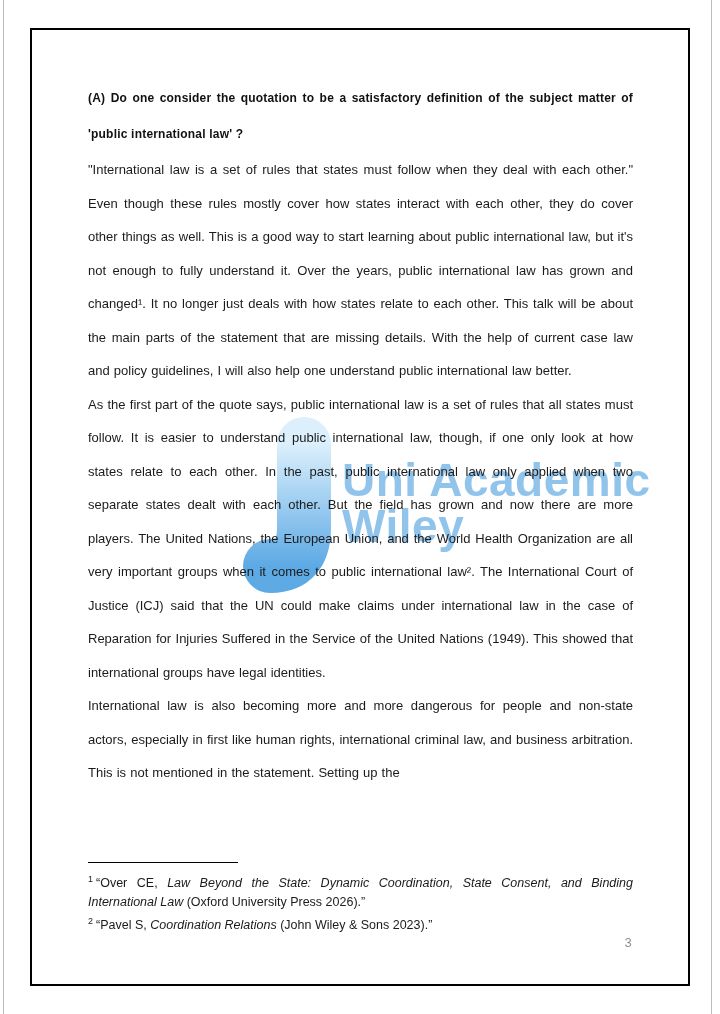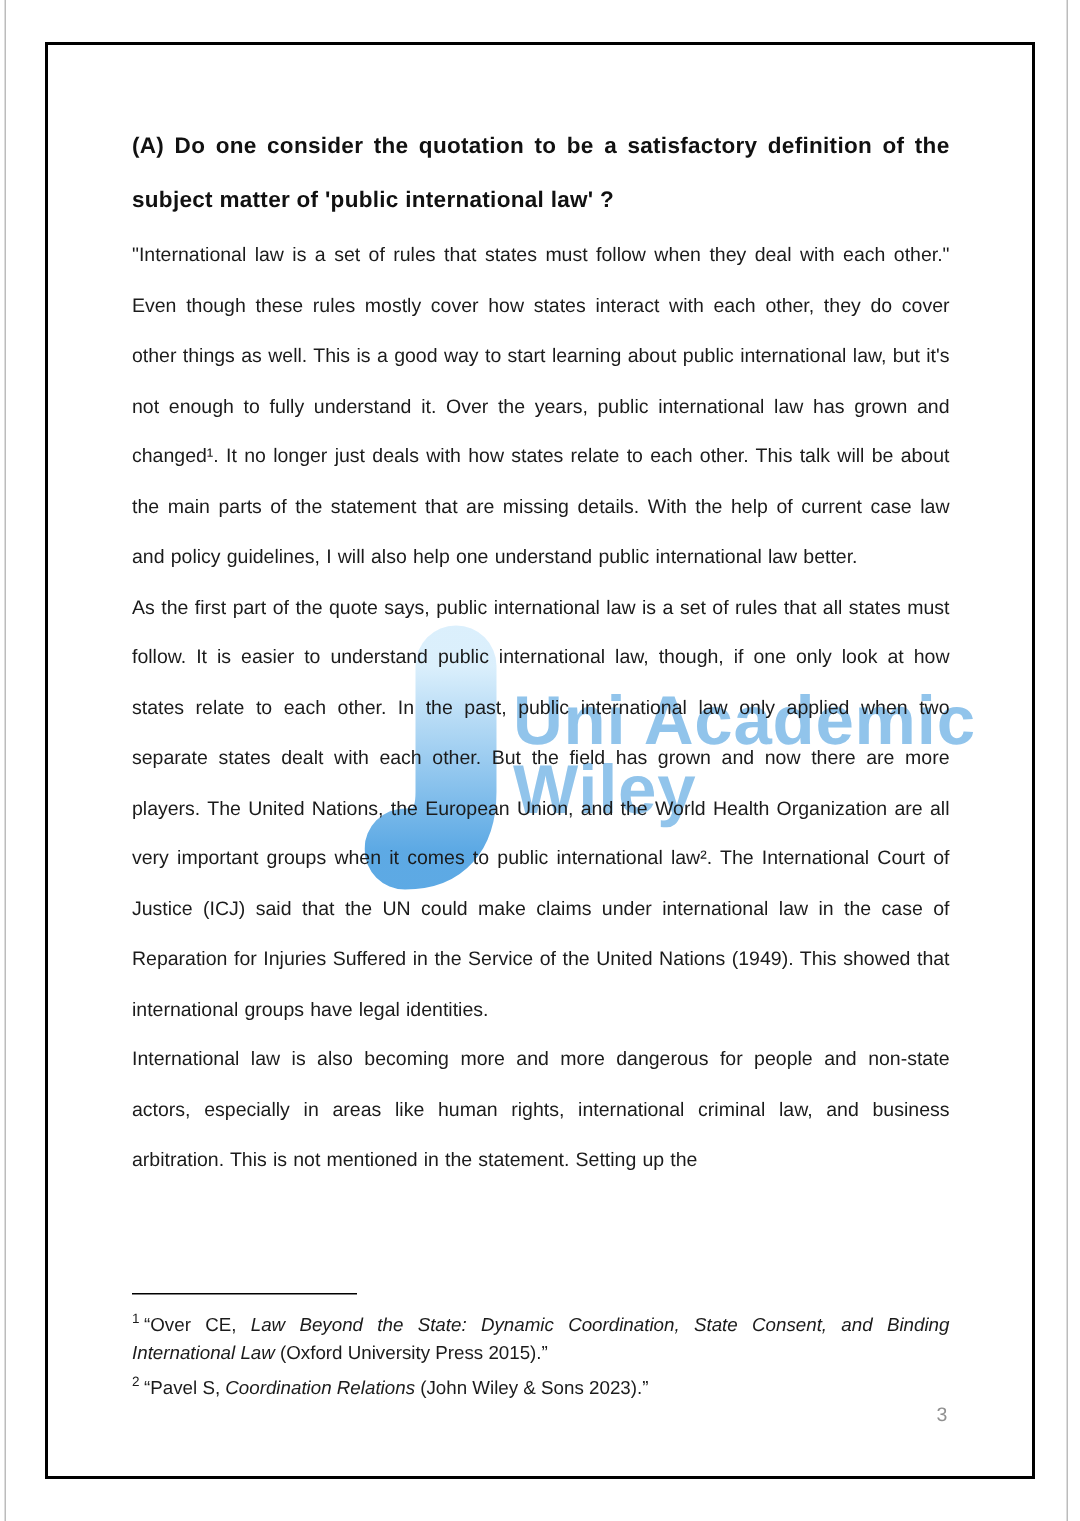"(A) Do one consider the" .heading { font-size: 15px -> 12px }
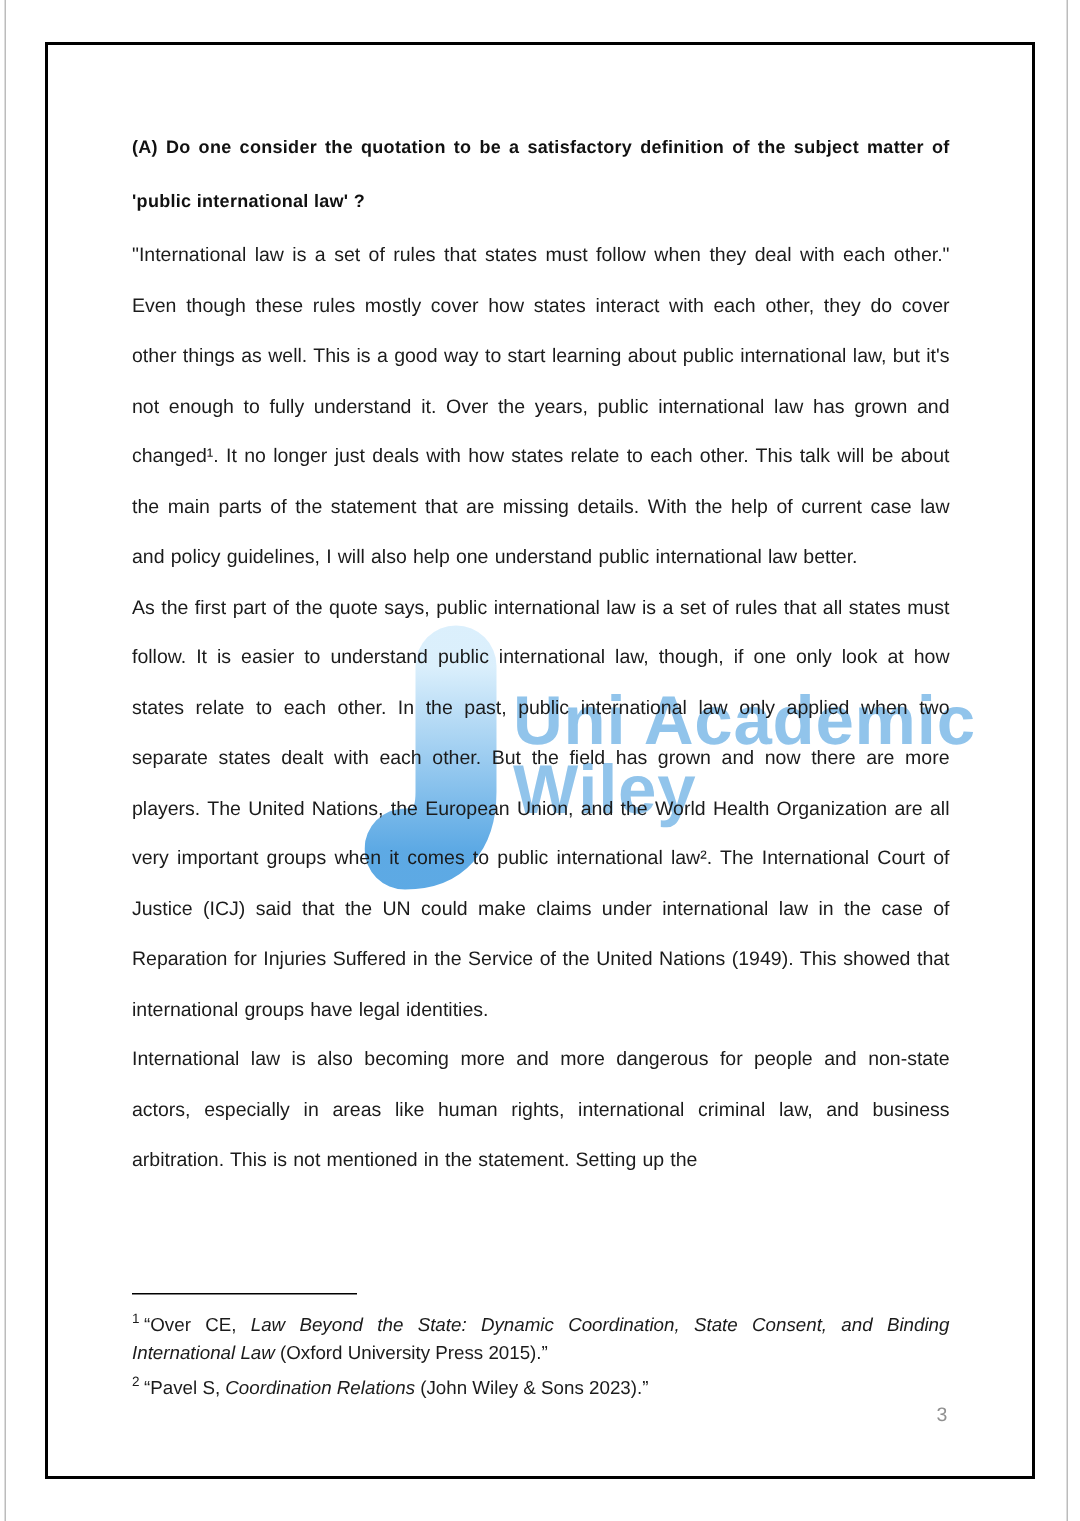"International law is also becoming" p.para { text: areas -> first }
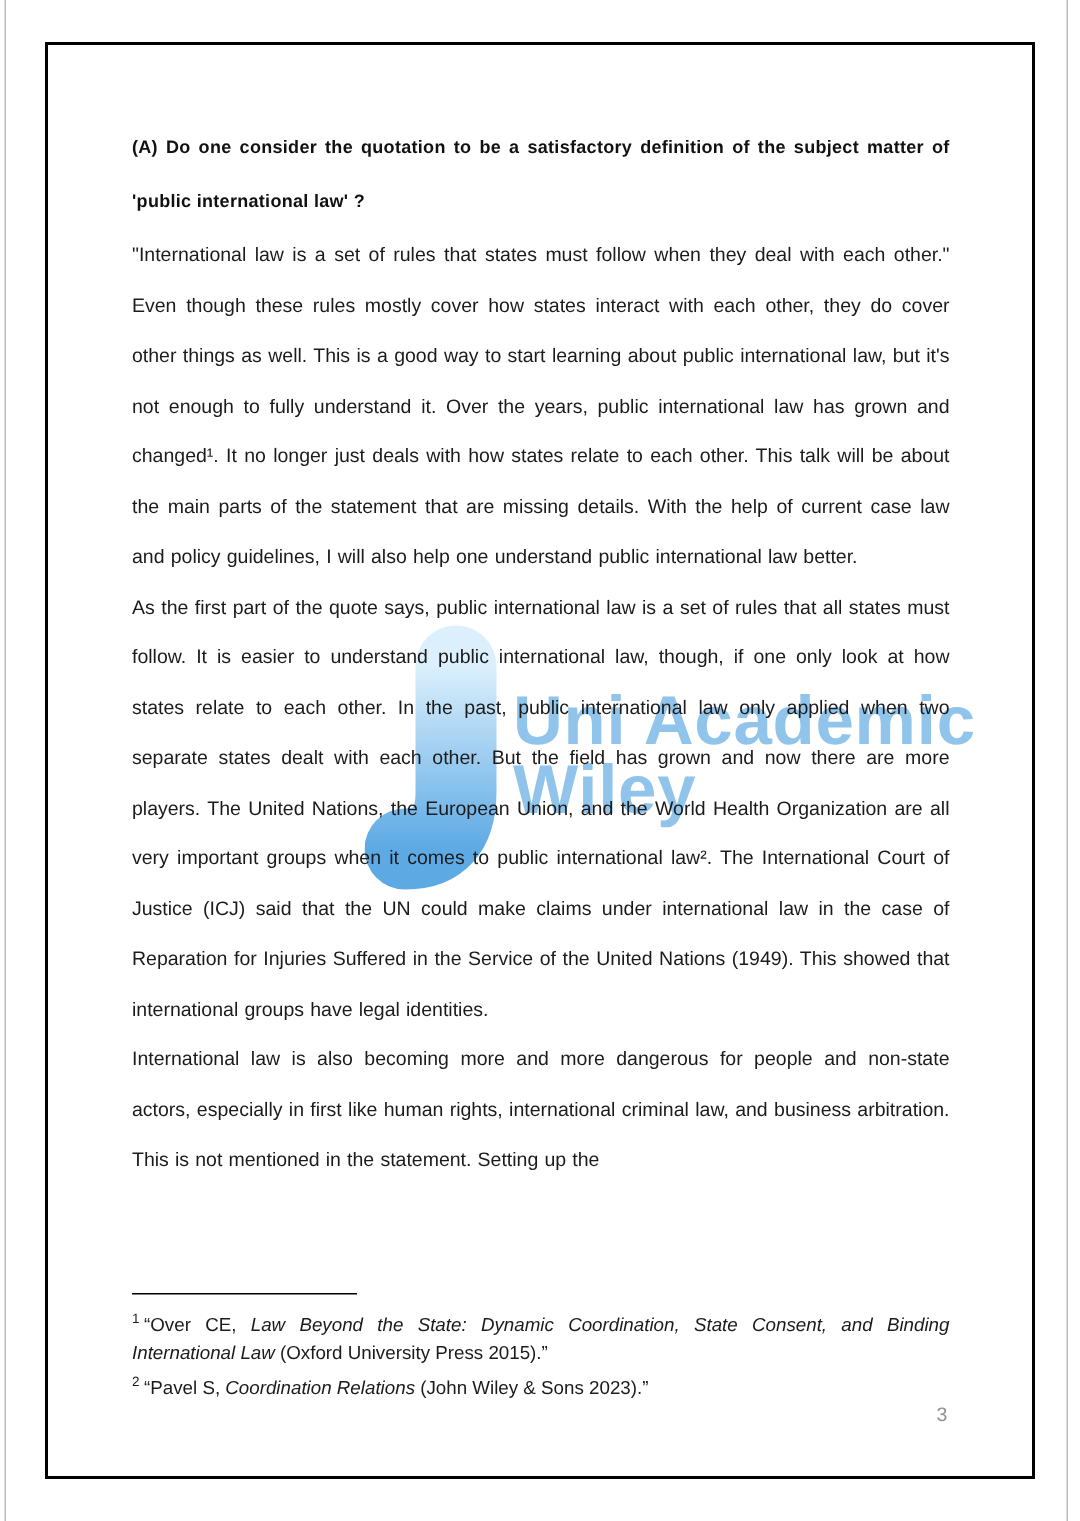"(Oxford University Press 2015).”" span { text: 2015 -> 2026 }
